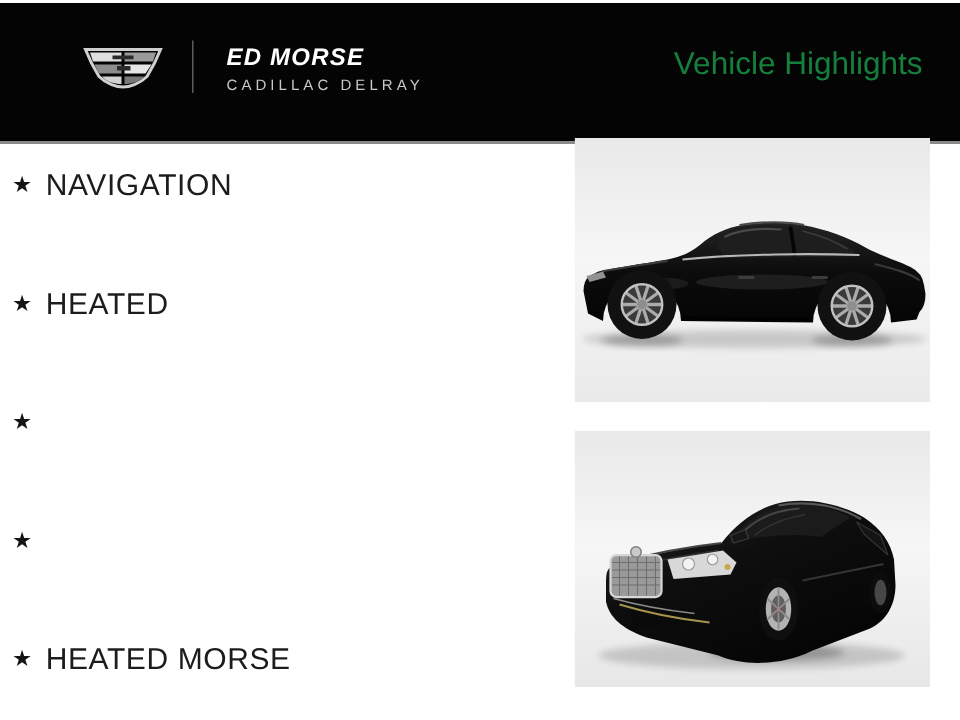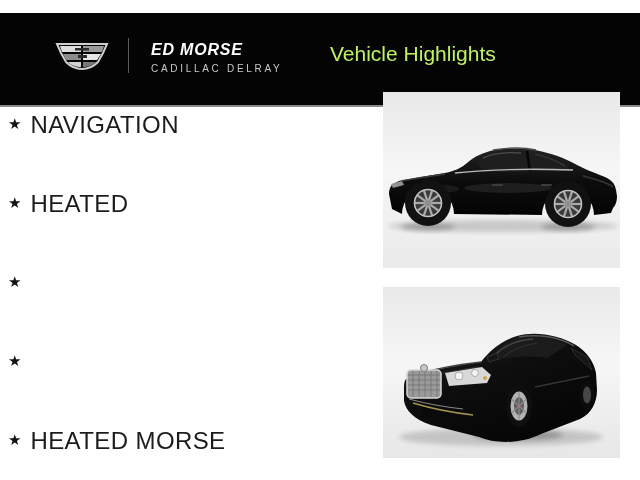"ED MORSE" .header { top: 13px -> 2px }
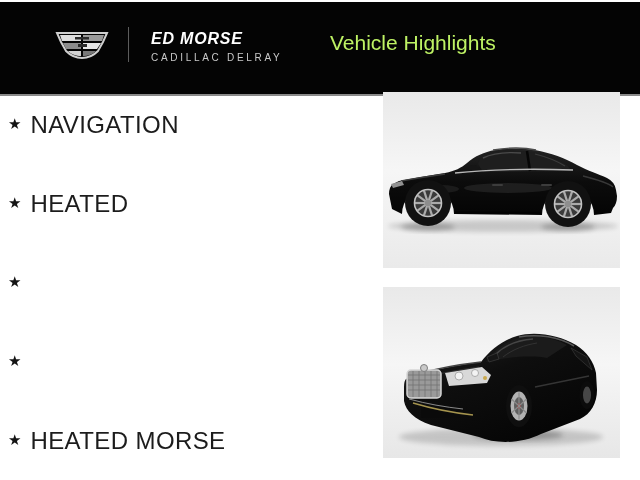"Vehicle Highlights" .page-title { color: #bef264 -> #15803d; text-align: left -> right }
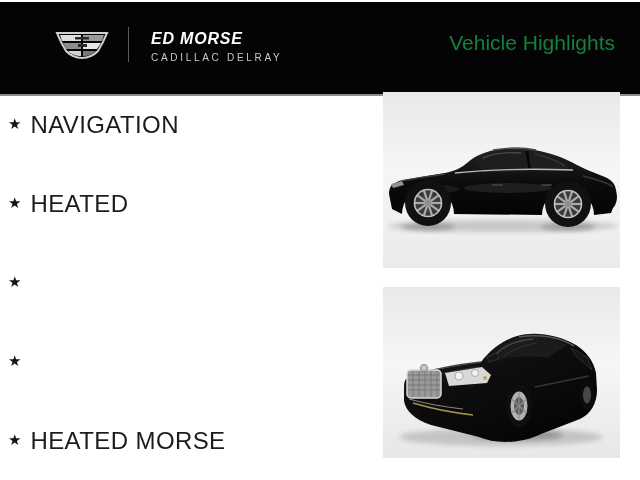"NAVIGATION" .feature-label { font-size: 24px -> 20px }
